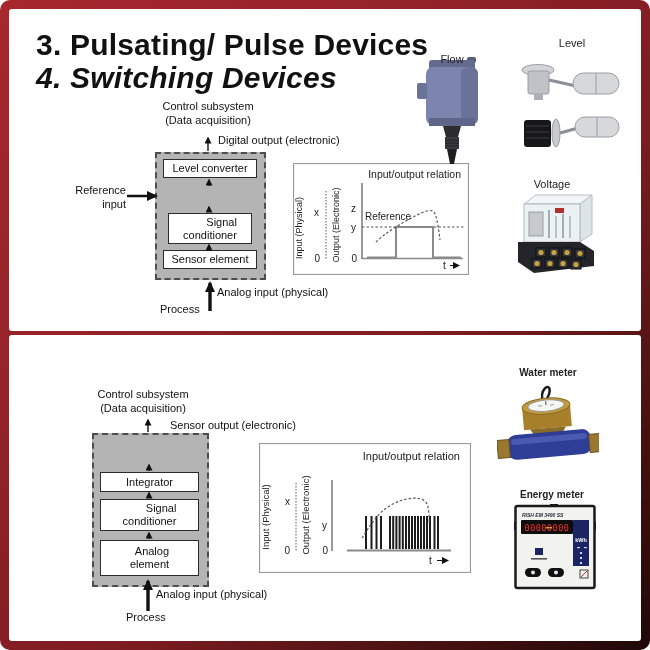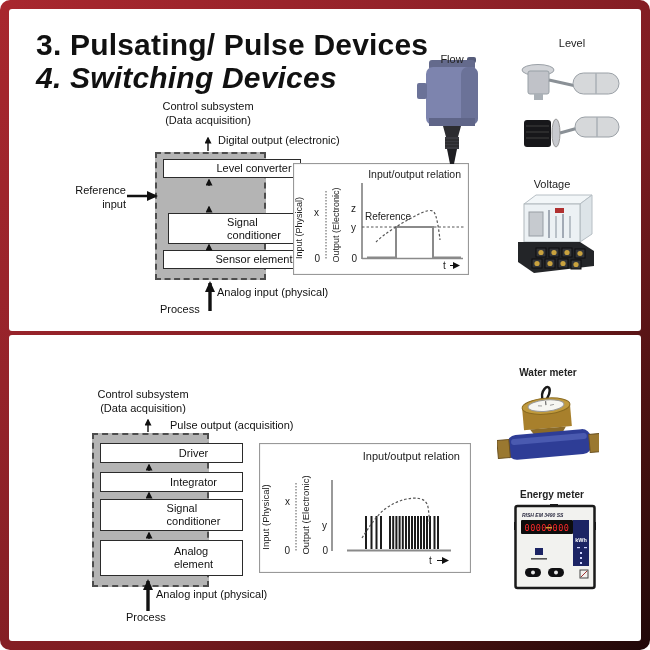"Level converter" .block { padding-left: 44px -> none; text-align: left -> right }
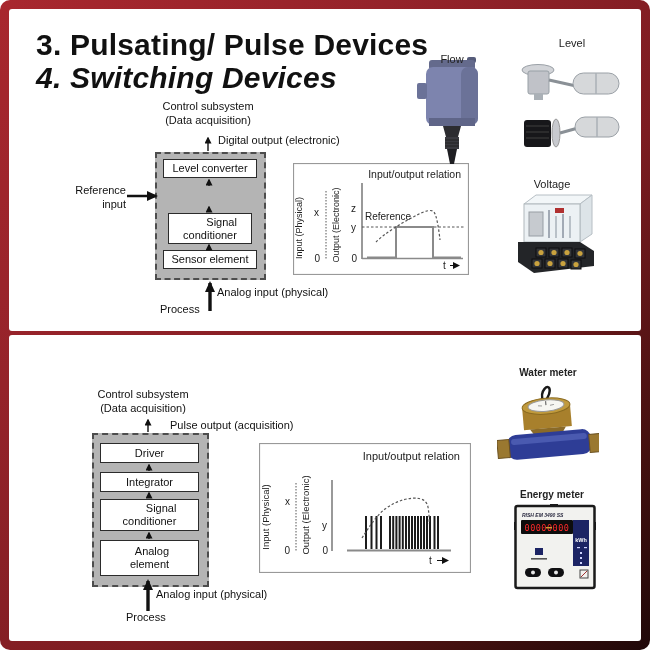"Pulse output (acquisition)" div.abs { text: Pulse output (acquisition -> Sensor output (electronic }
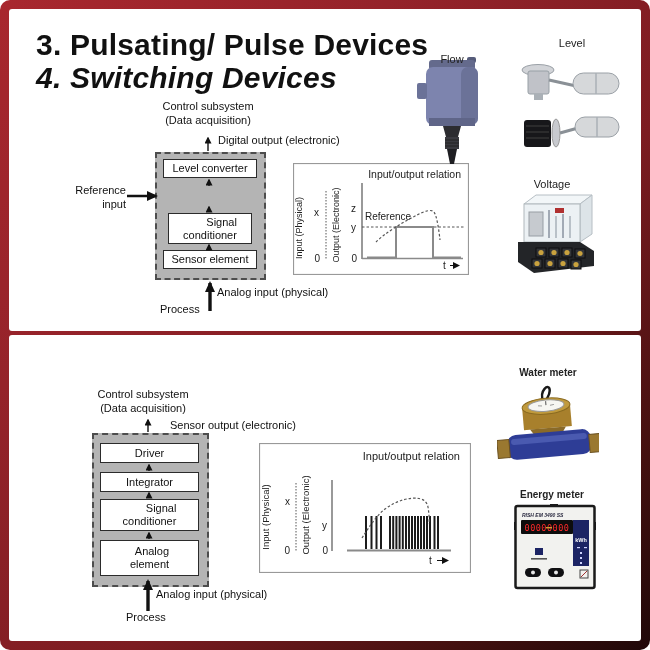"Driver" div.abs { html: <div>Driver</div> -> none }
